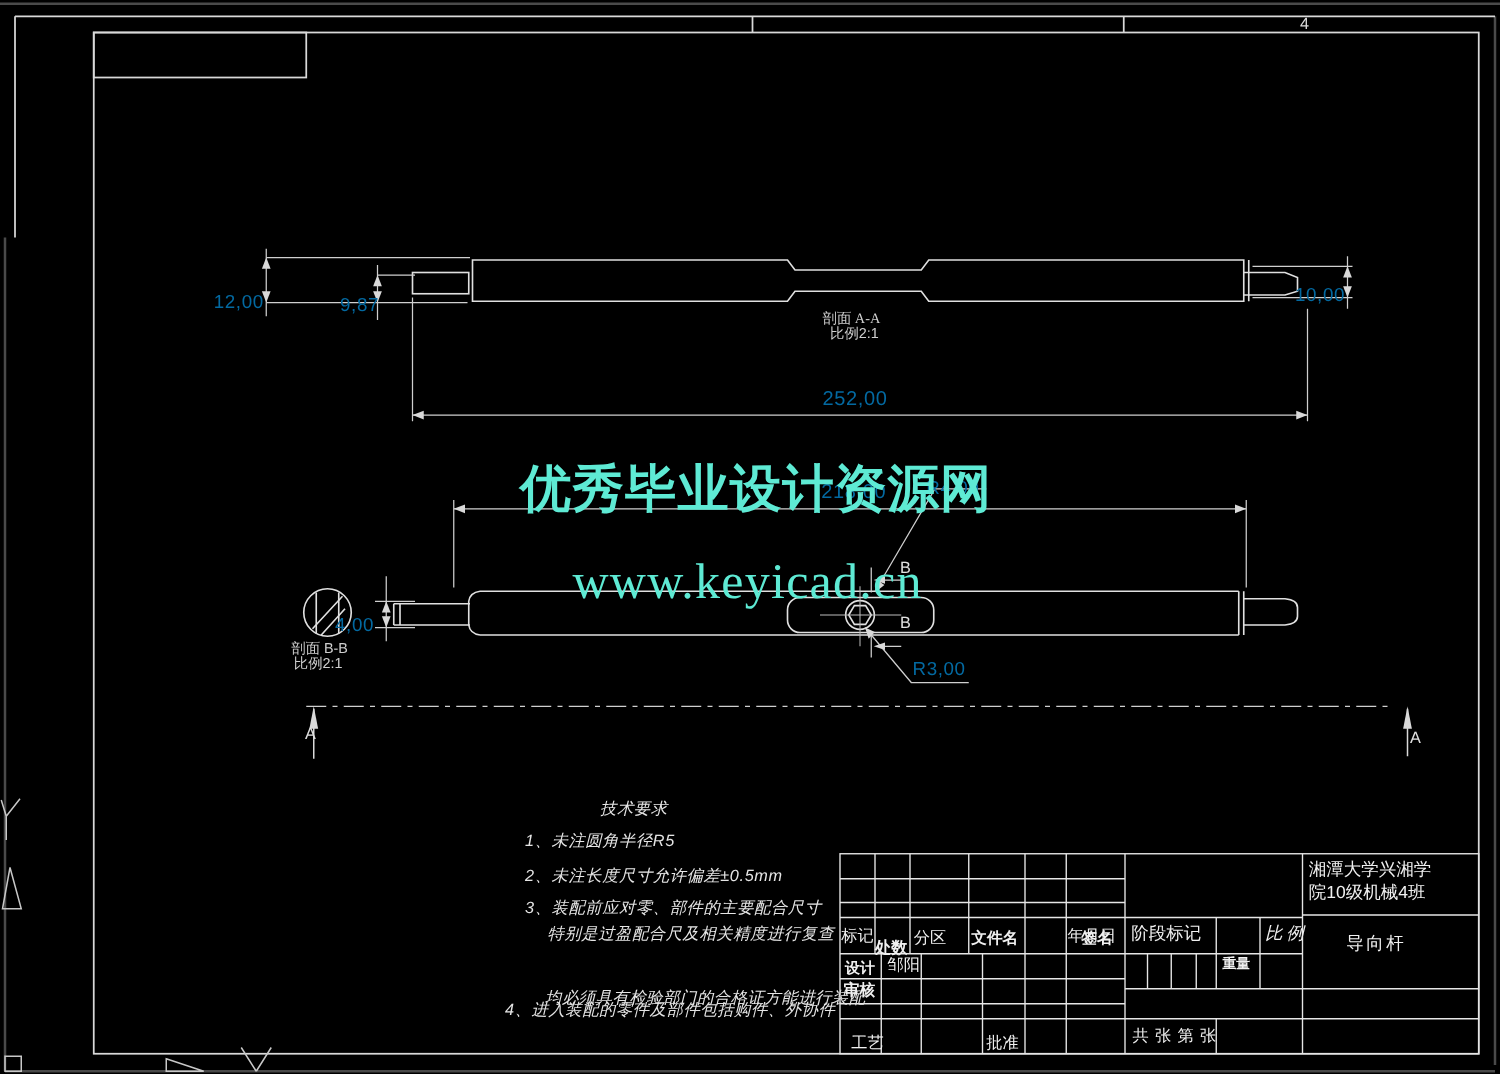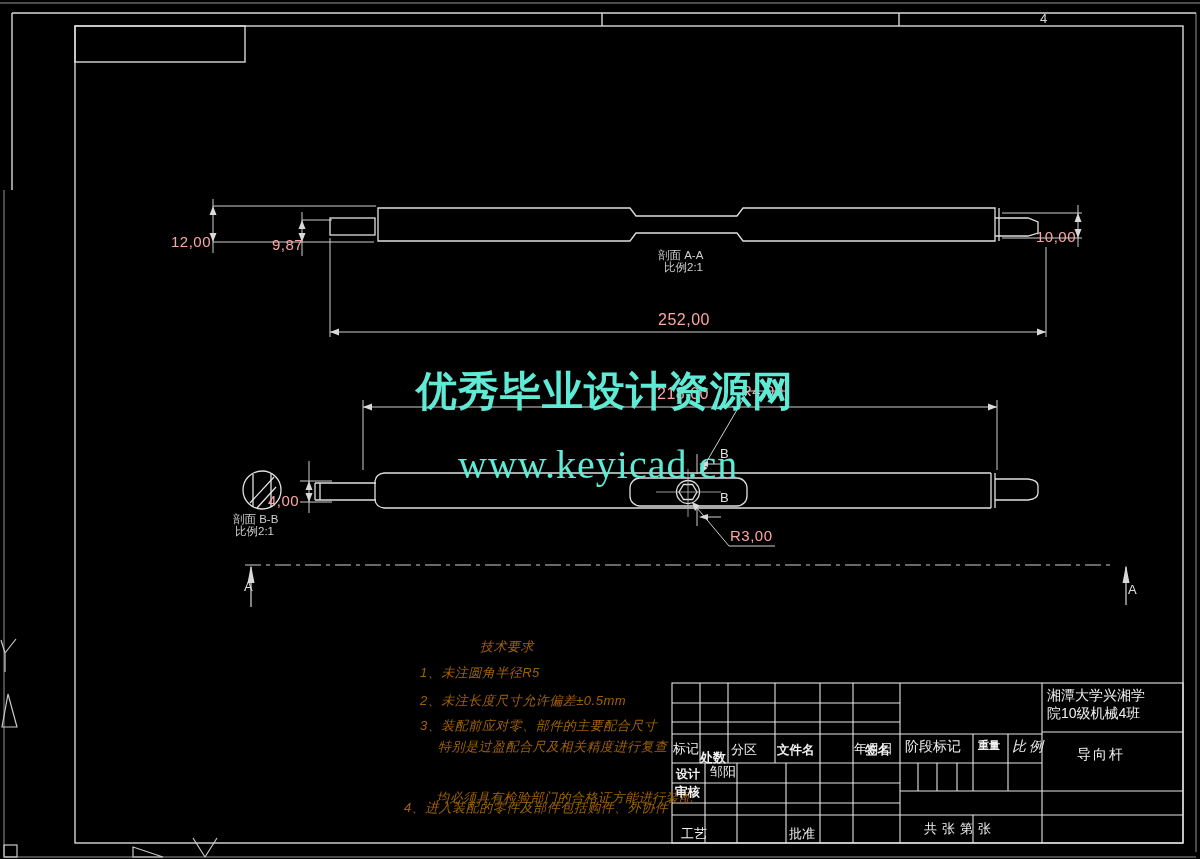"12,00" .lbl { color: #fca5a5 -> #0369a1 }
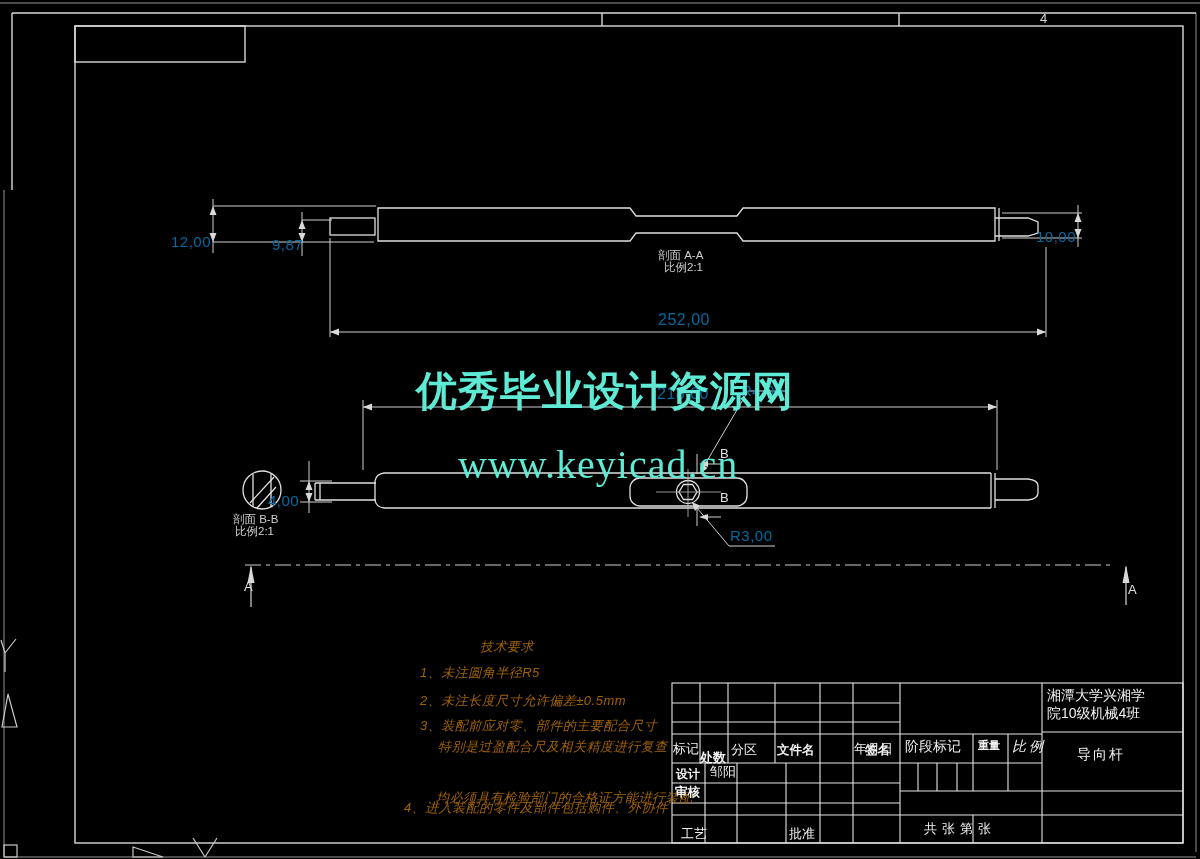"剖面 A-A" div.lbl { font-family: none -> Liberation Serif, serif }
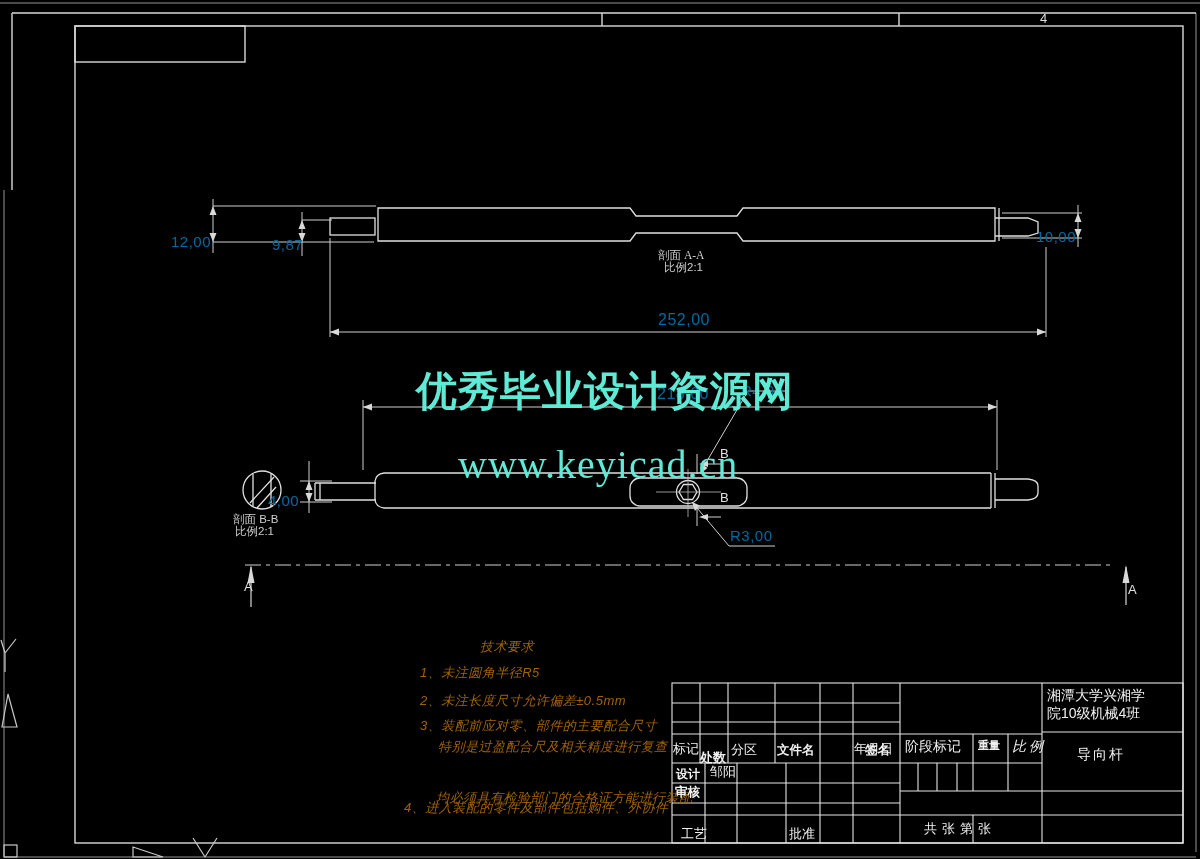"技术要求" .tech { color: #a16207 -> #e5e5e5 }
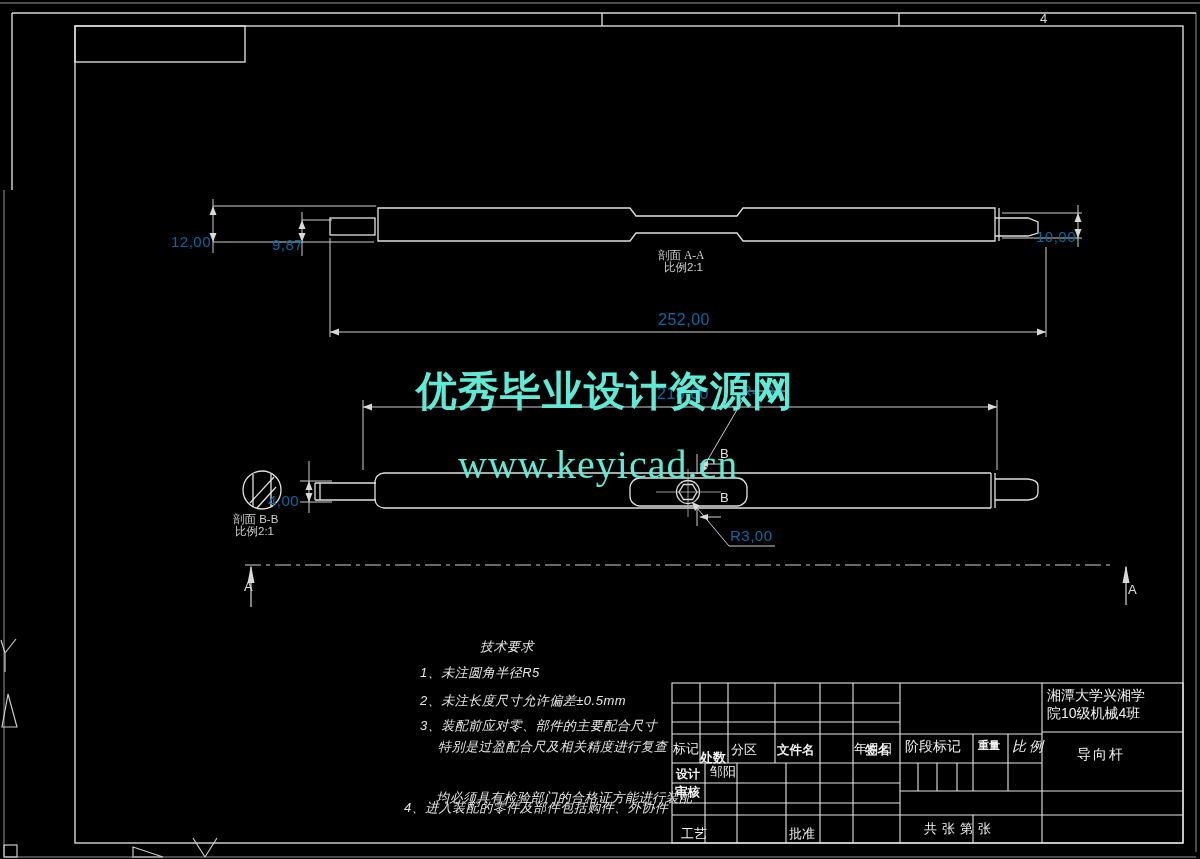"重量" .tb.small { margin-top: none -> 25px }
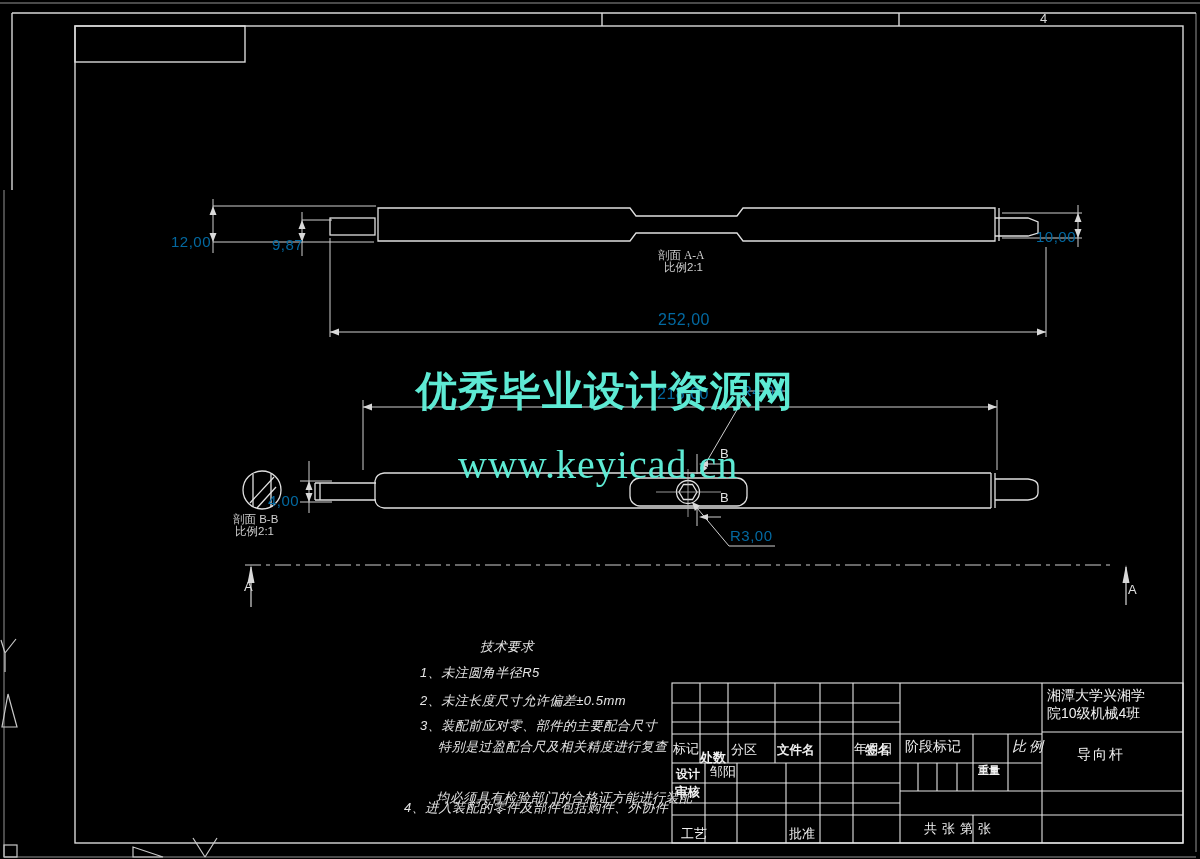"共张第张" div.tb { margin-left: 18px -> none }
